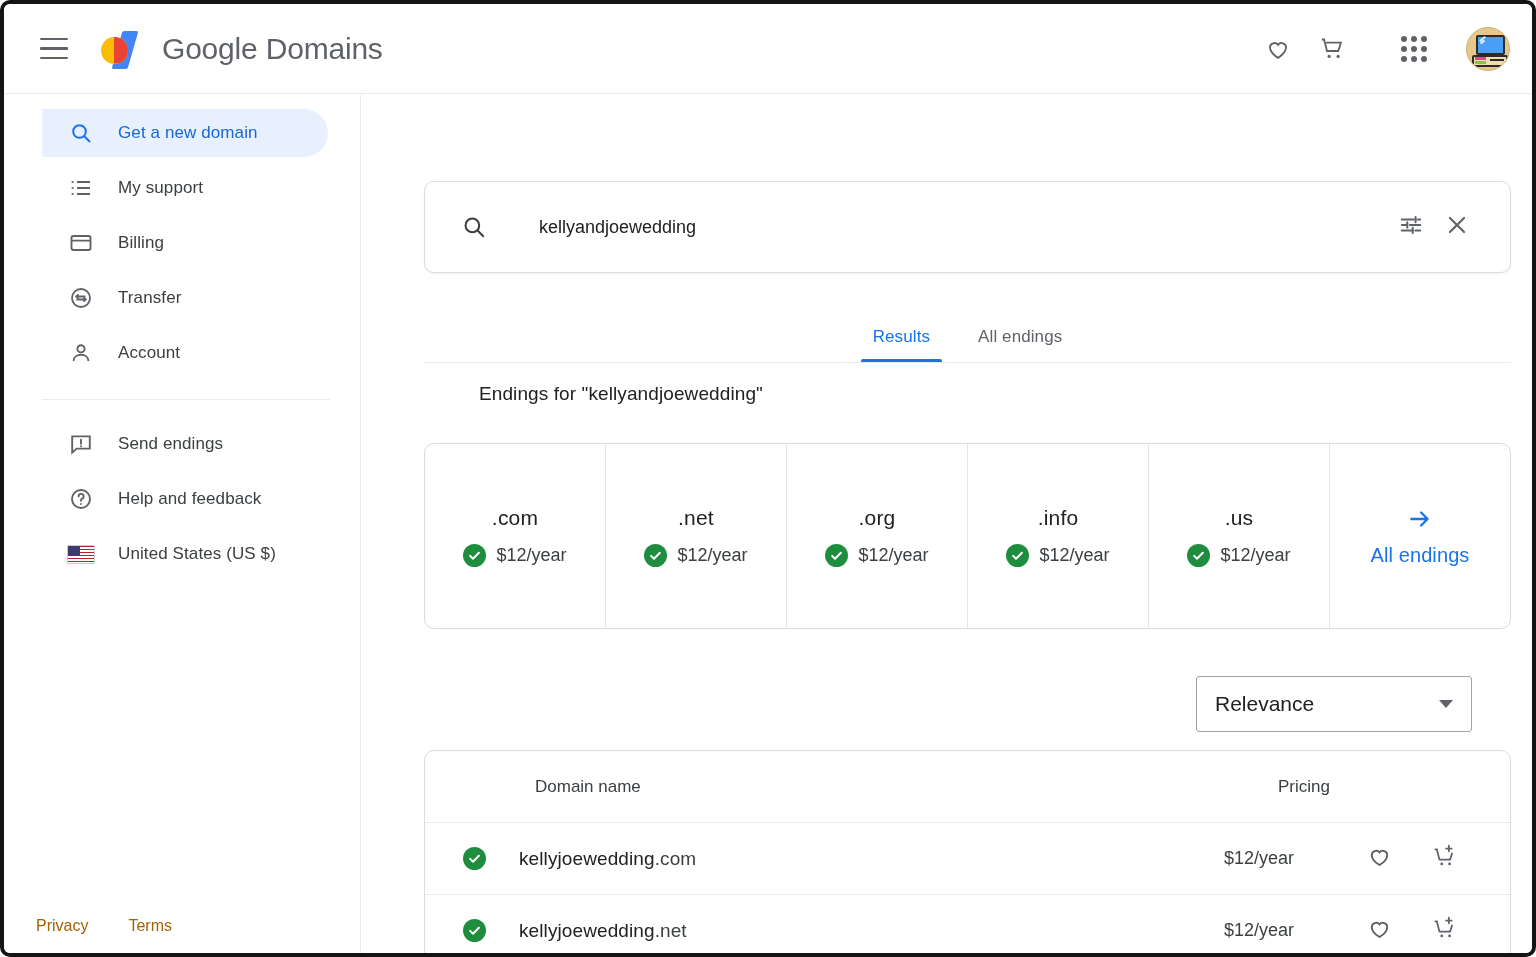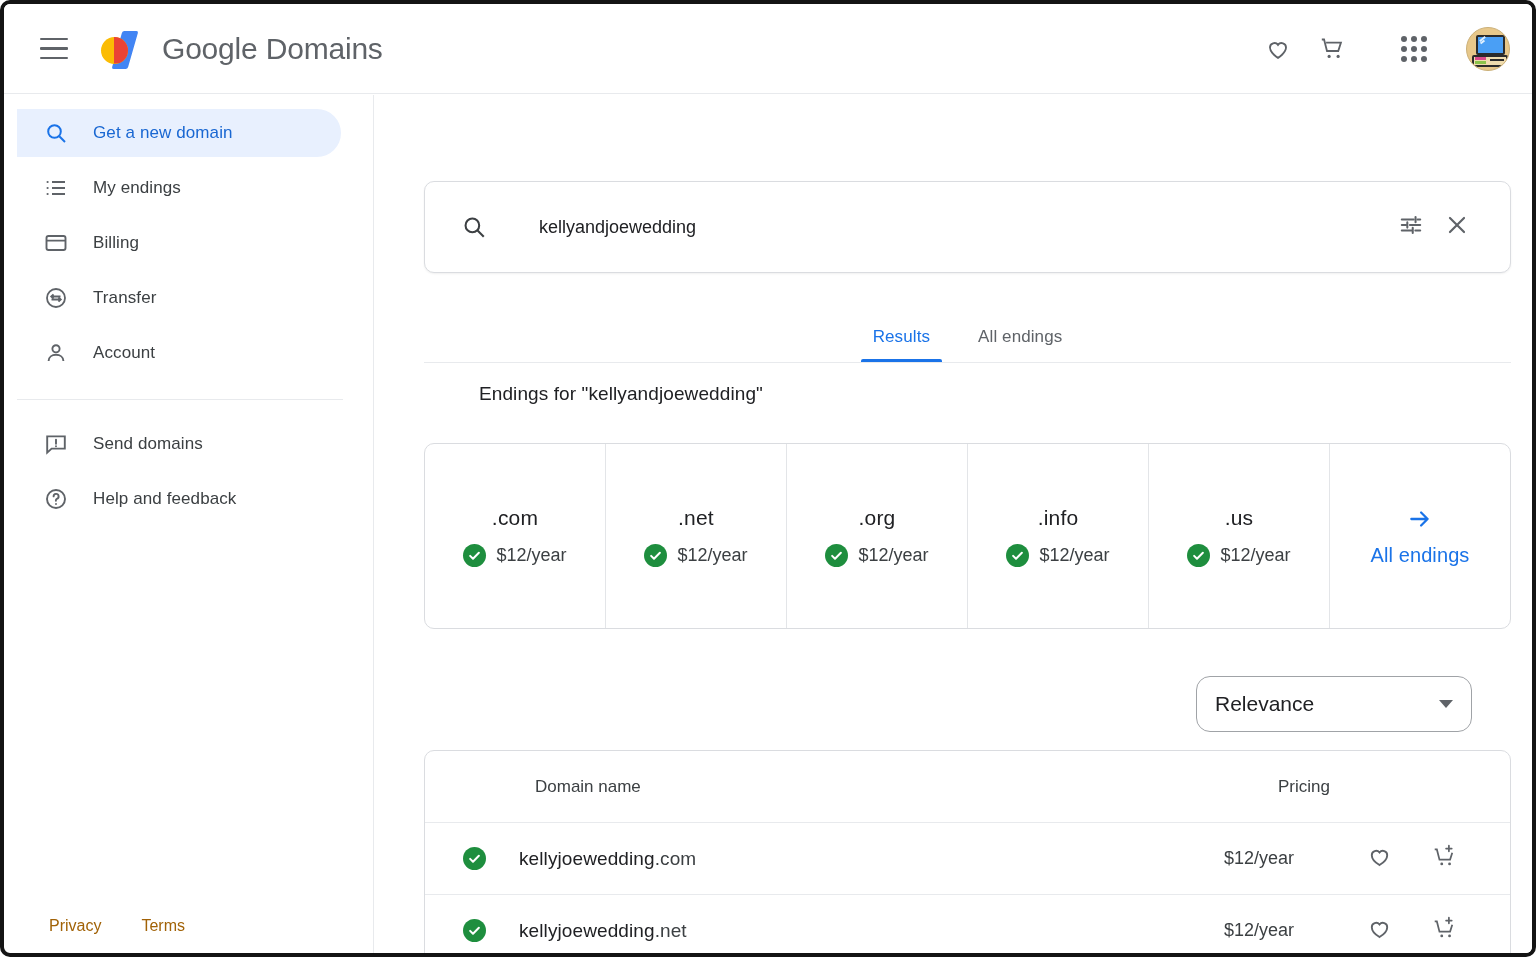"Get a new domain" .sidebar { left: 13px -> 0; padding-left: none -> 38px }
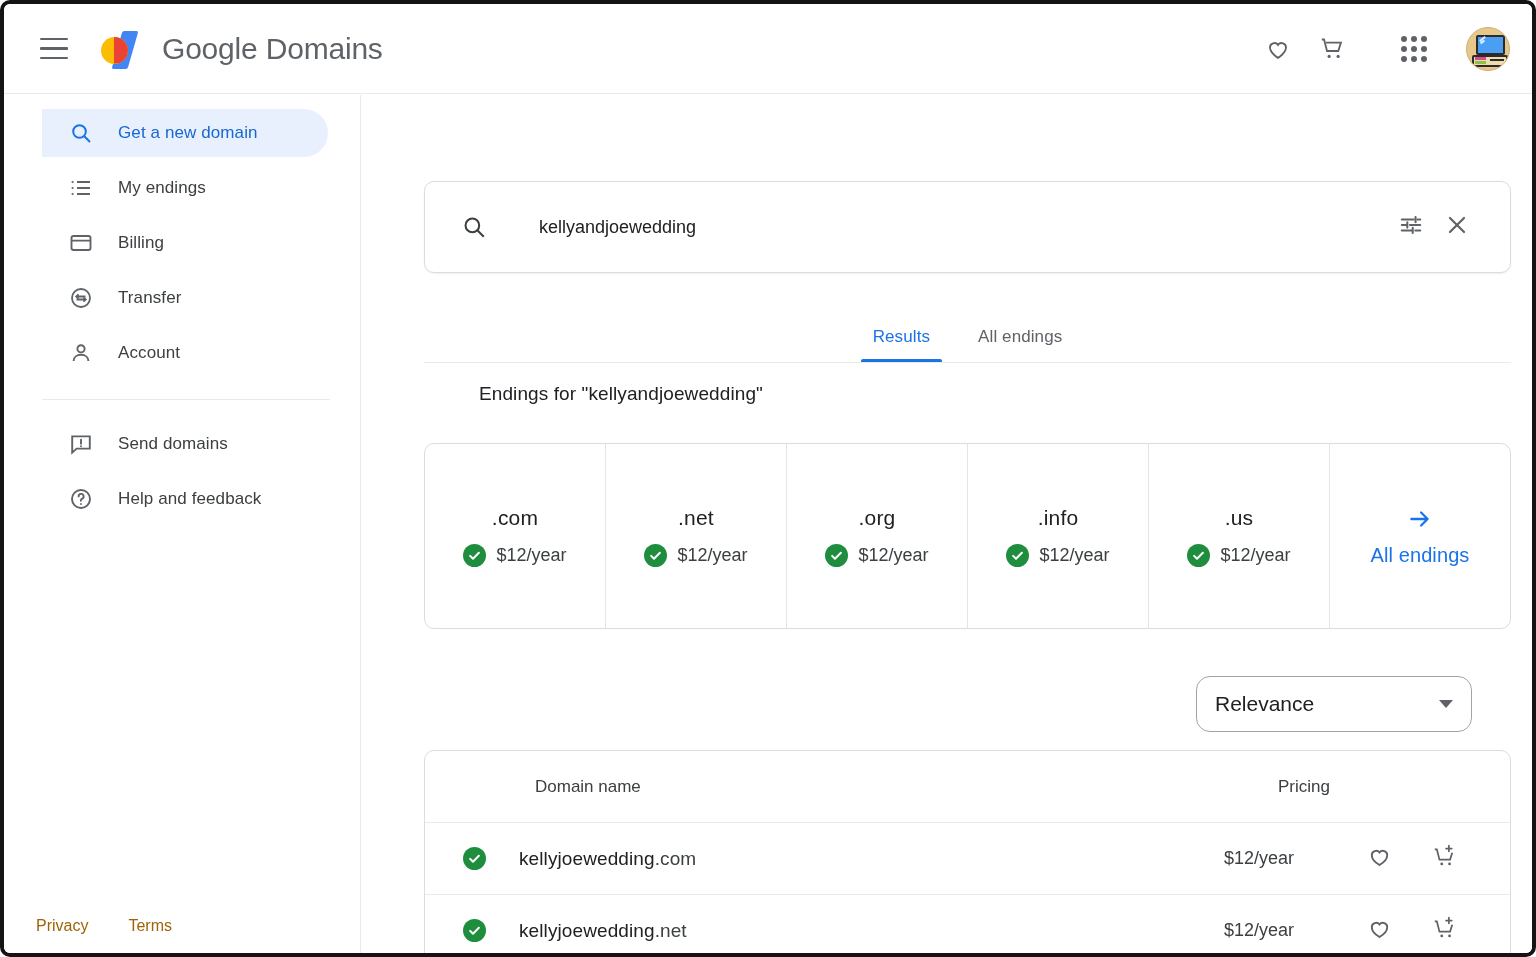"My endings" span.nlabel { text: endings -> support }
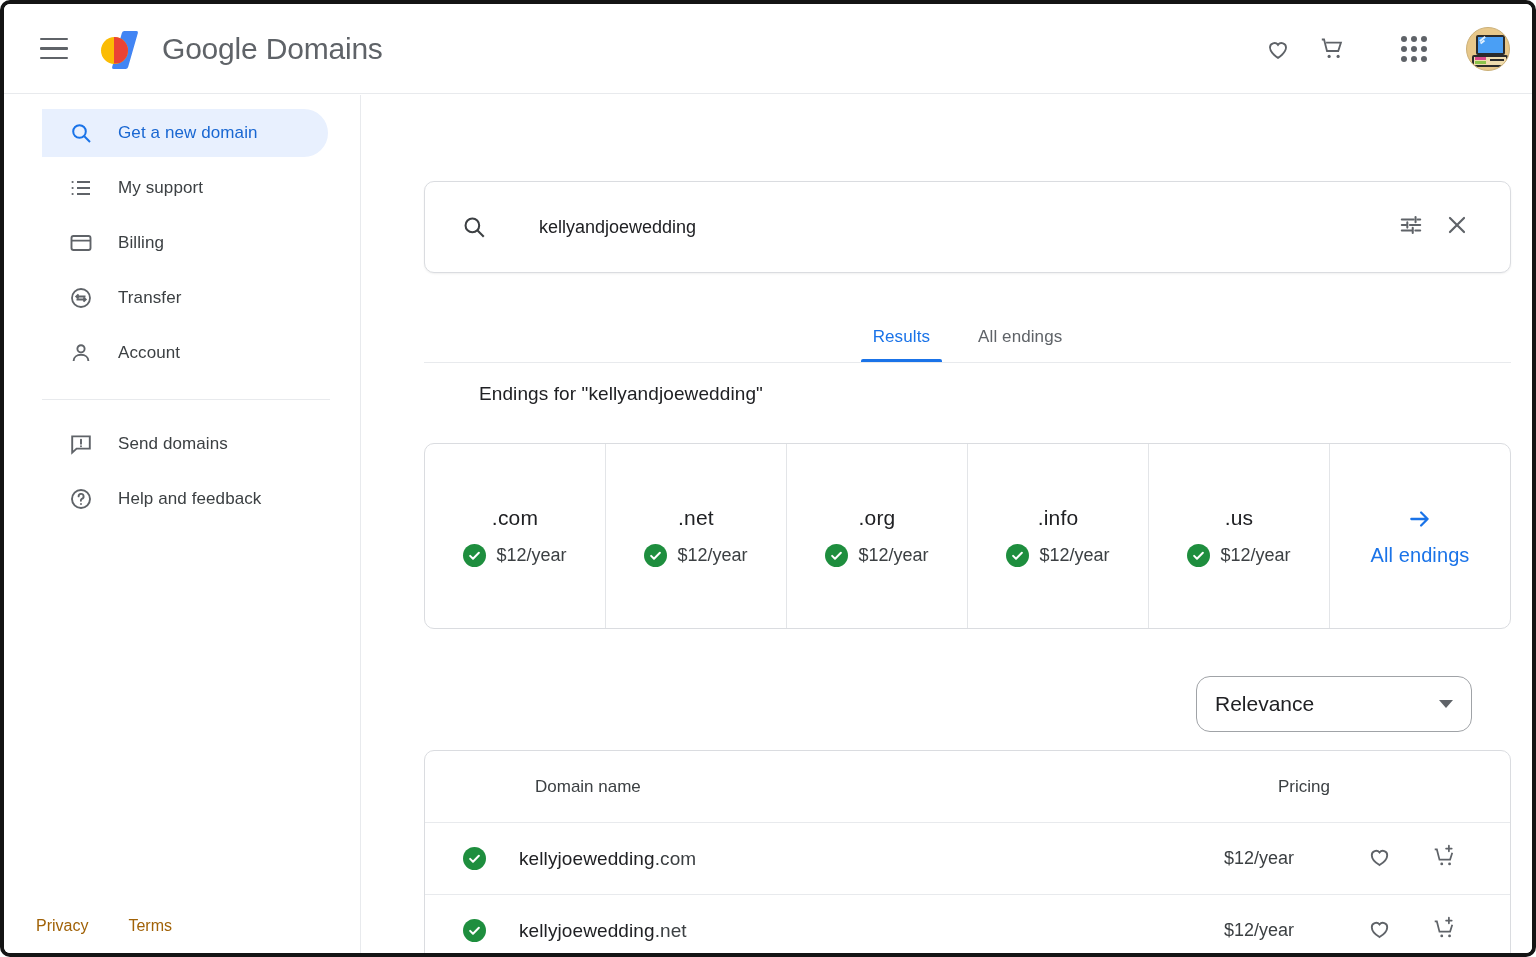"Send domains" span.nlabel { text: domains -> endings }
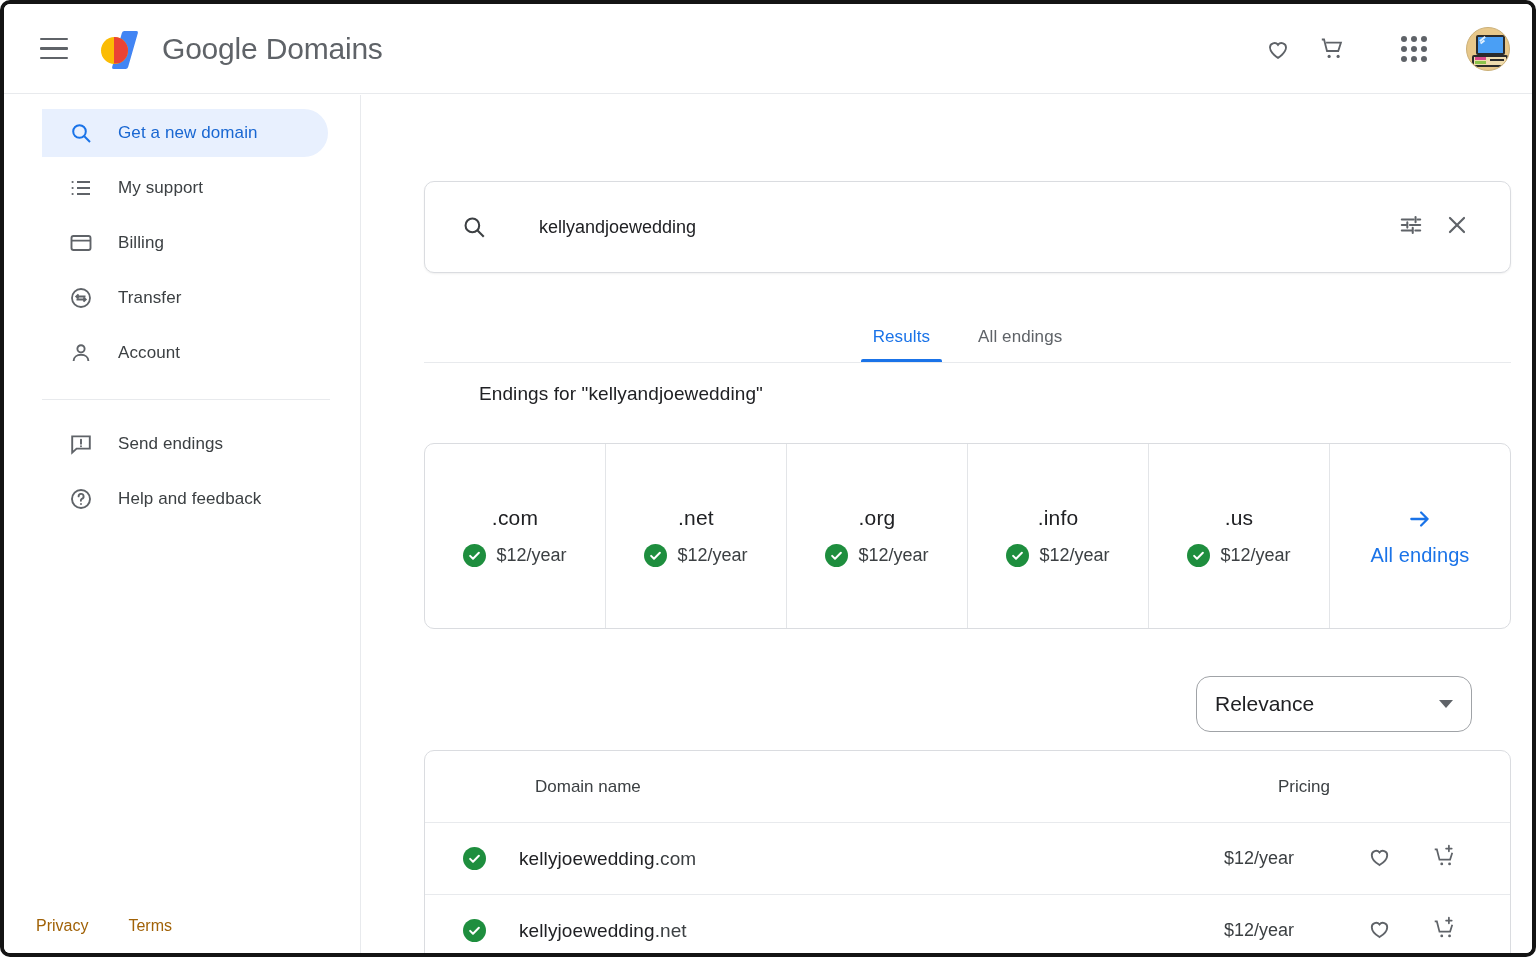"United States (US $)" div.nav-item { html: none -> <div> <span> <span> <span></span> <span></span> </span> </span> <span>United States (US $)</span> </div> }
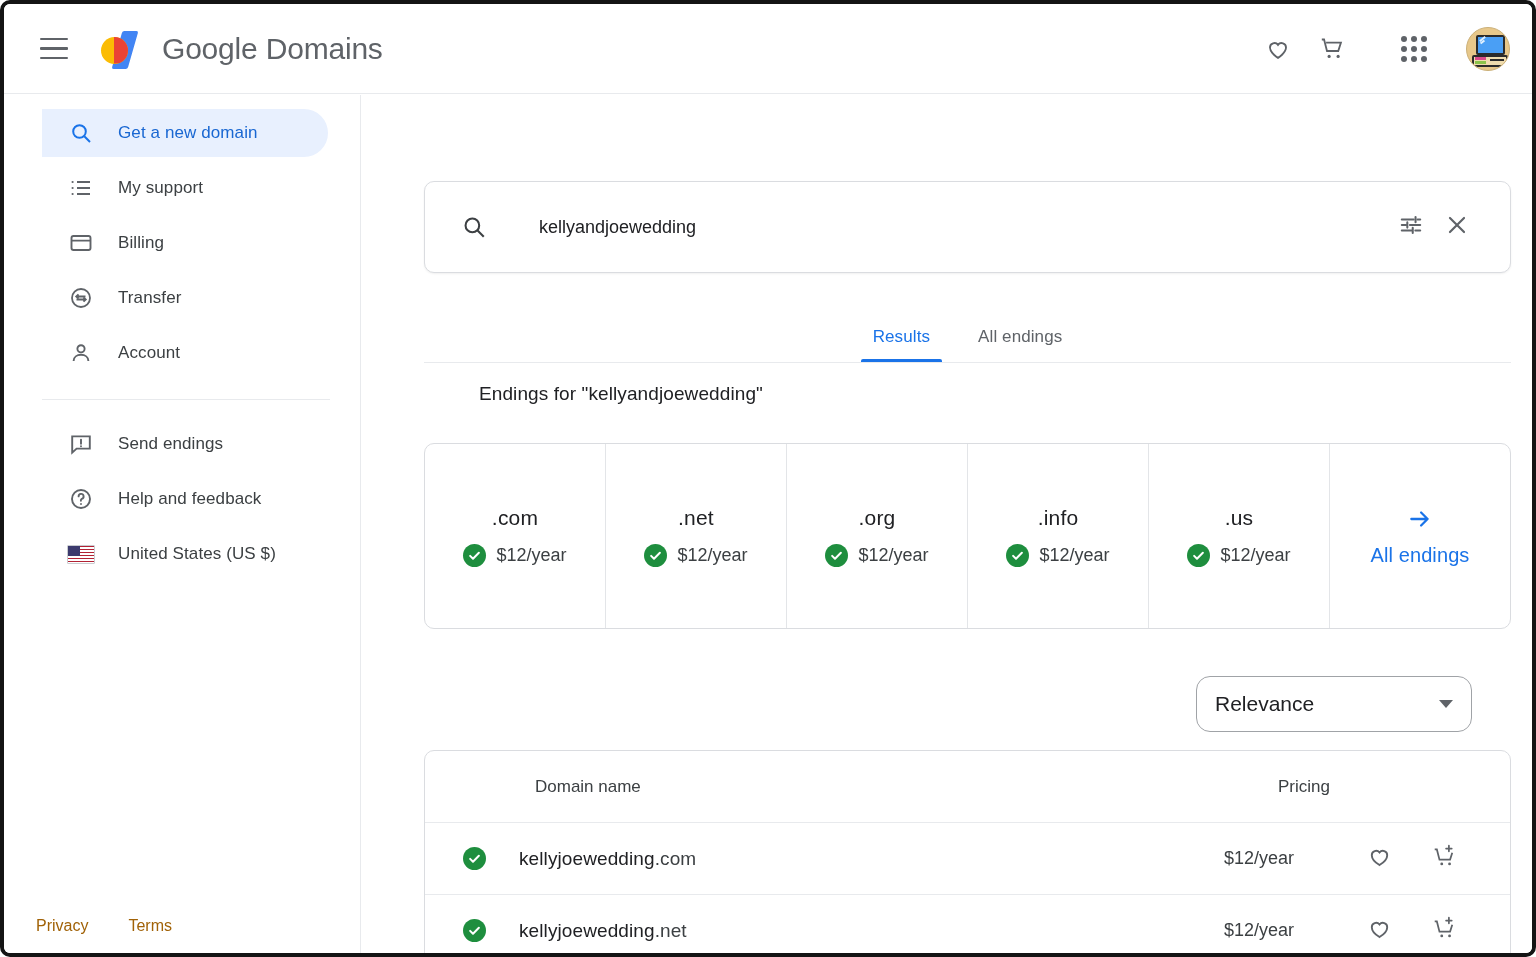"Relevance" .sort-select { border-radius: 14px -> 3px }
